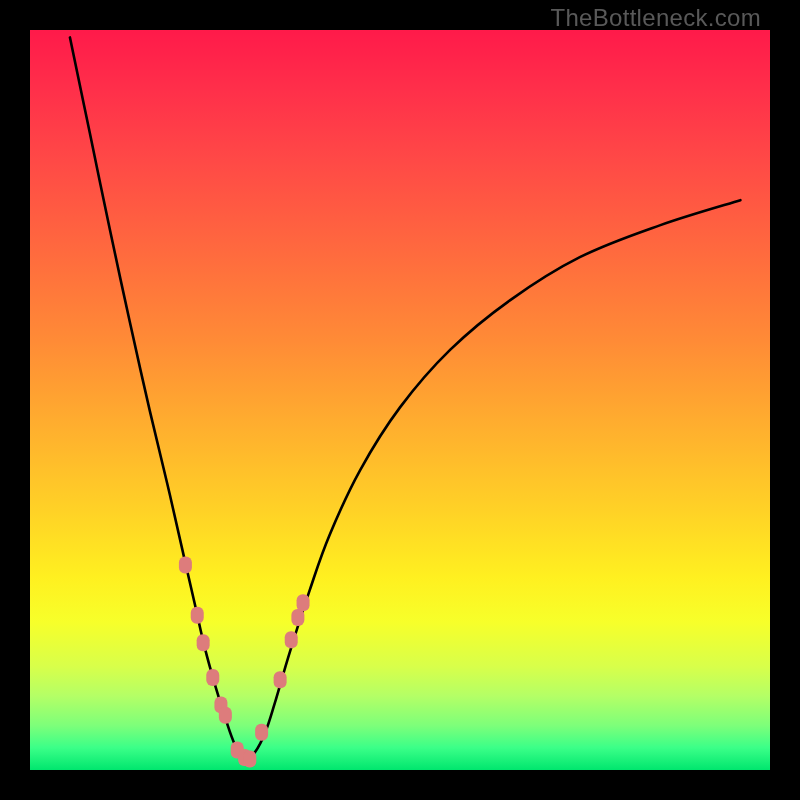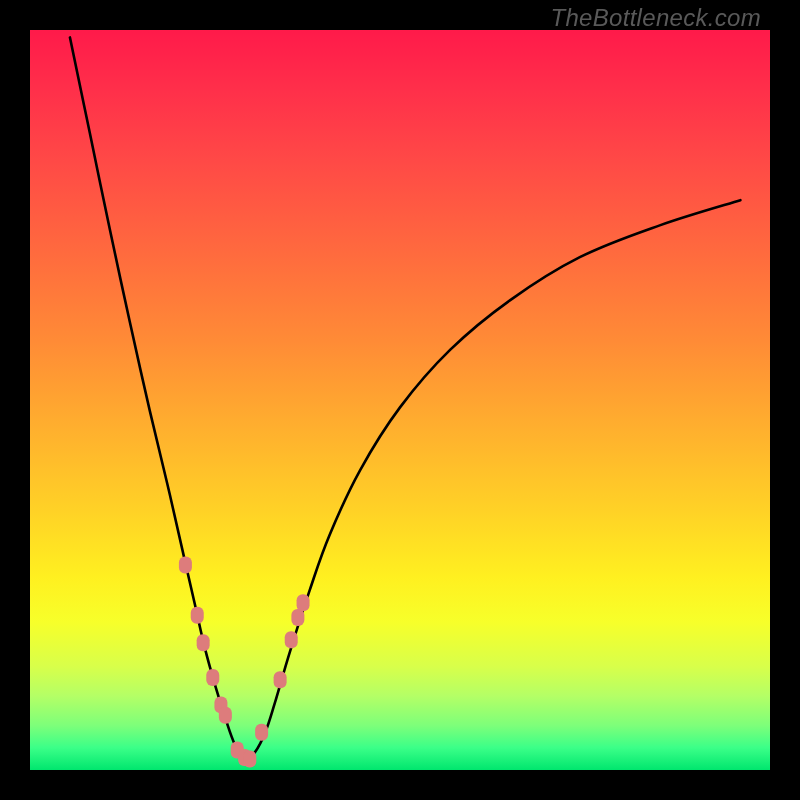"TheBottleneck.com" .frame { font-style: italic -> none }
